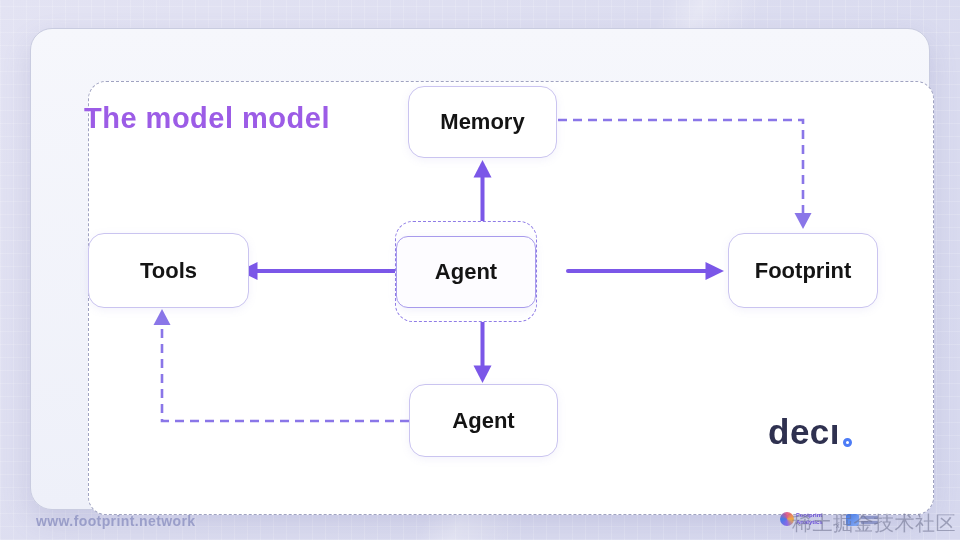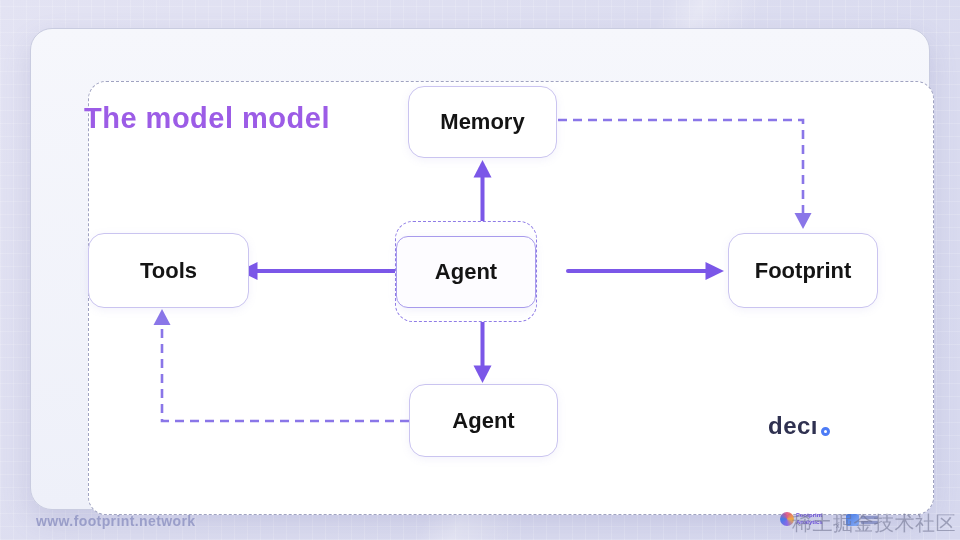"decı" .brand-word { font-size: 24px -> 35px }
